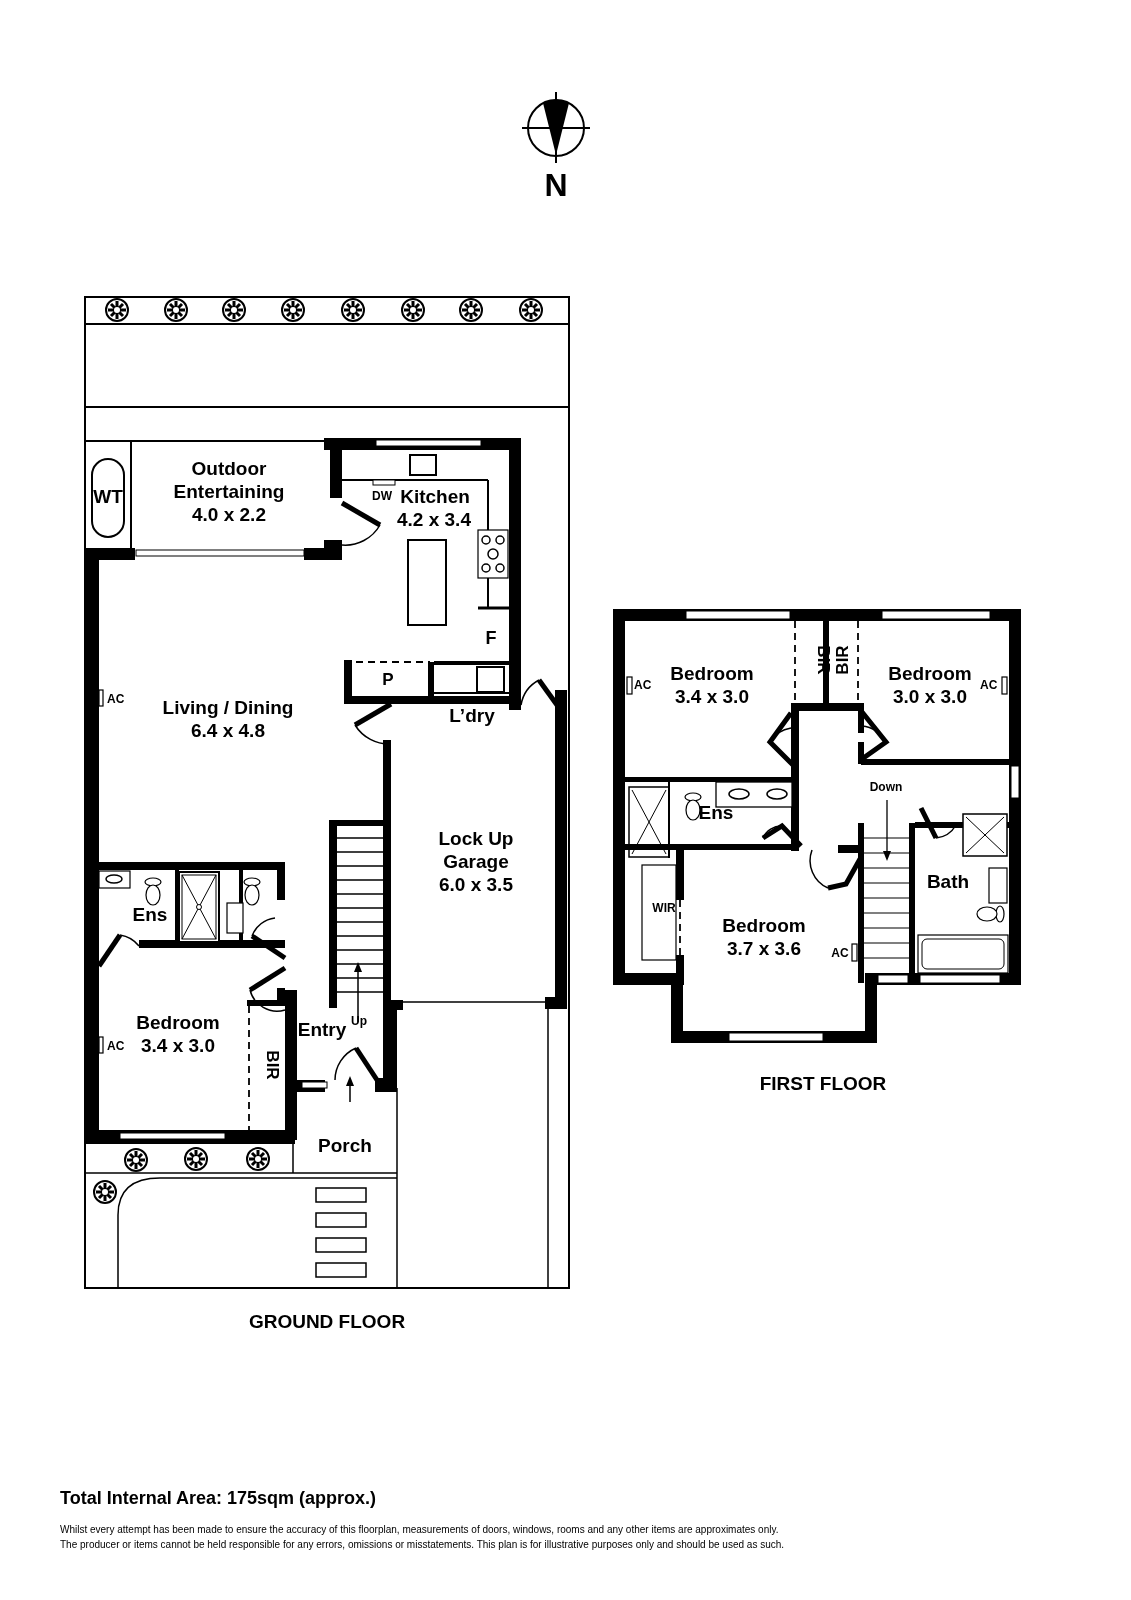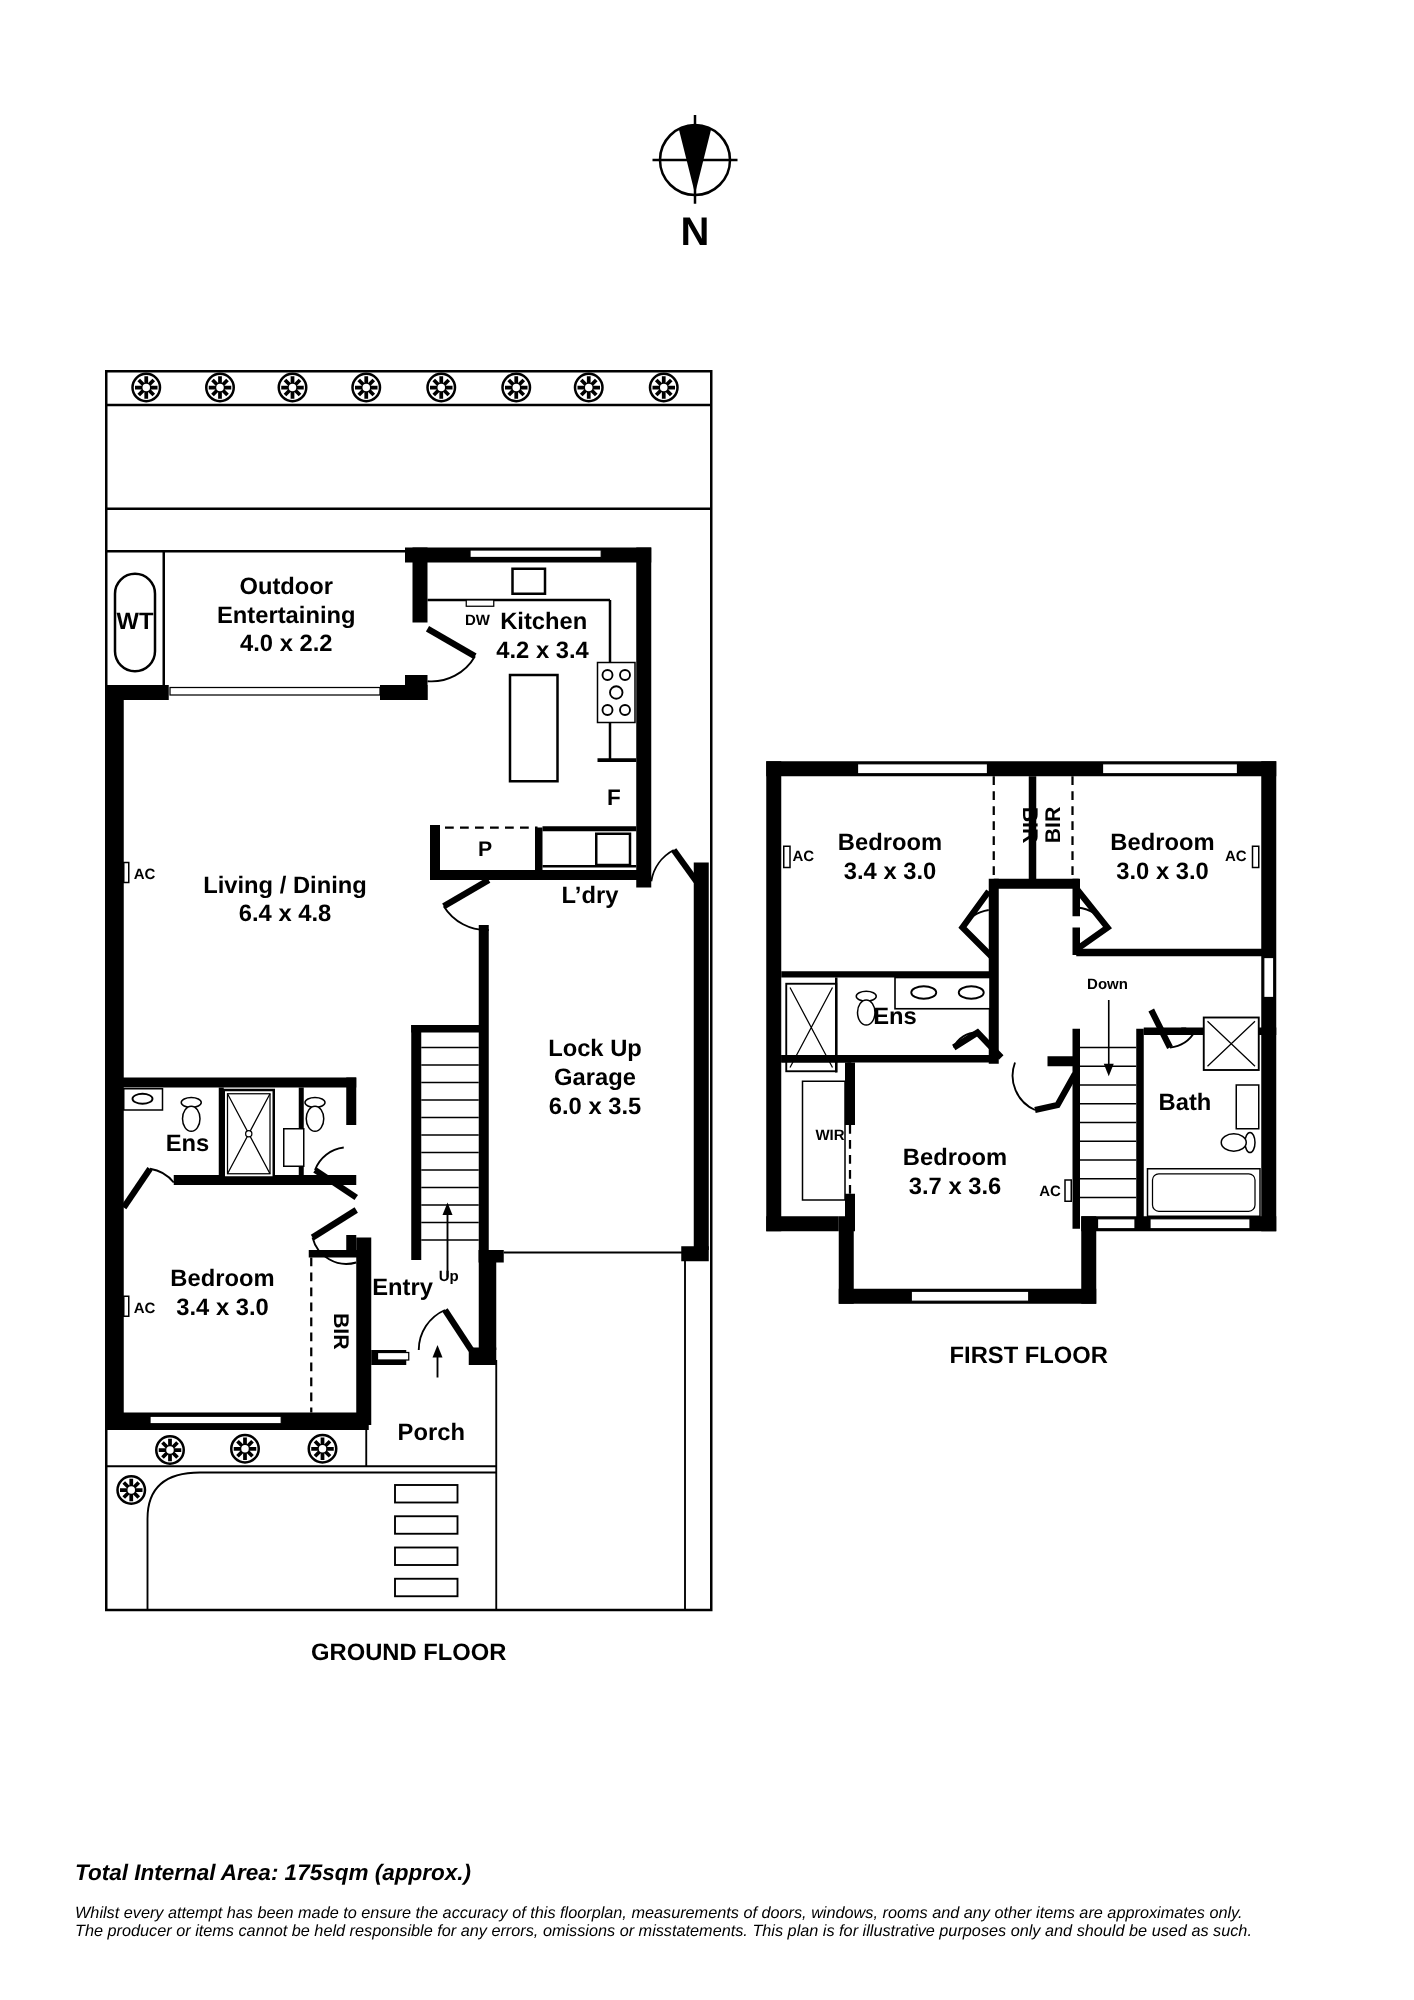"Total Internal Area: 175sqm (approx.)" .footer { font-style: italic -> none }
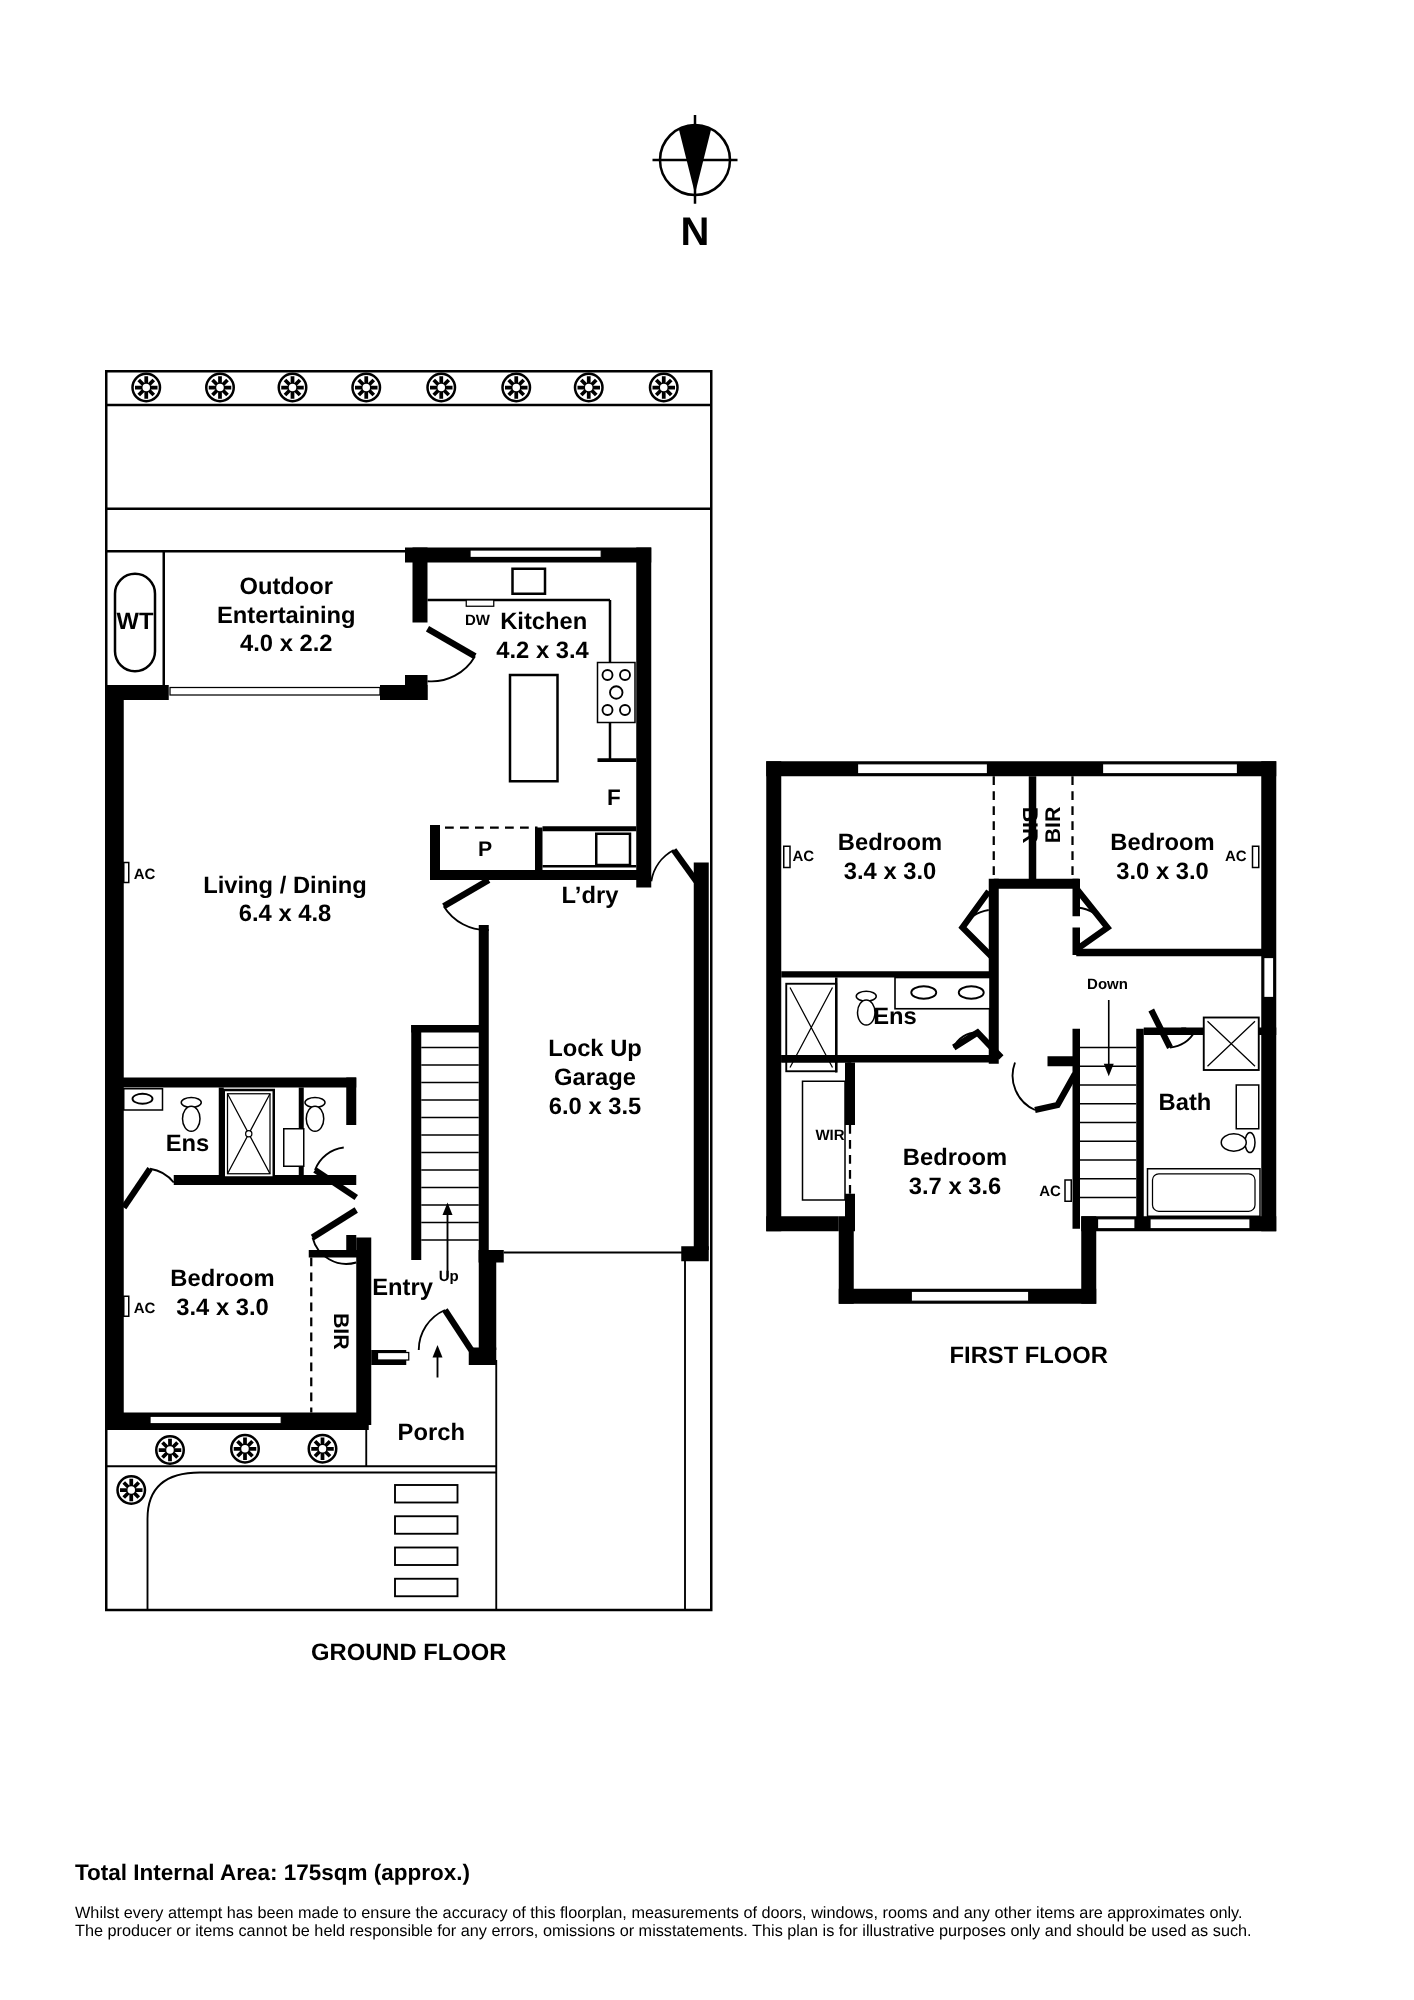"Whilst every attempt has been" .disc { font-size: 13px -> 10px }
